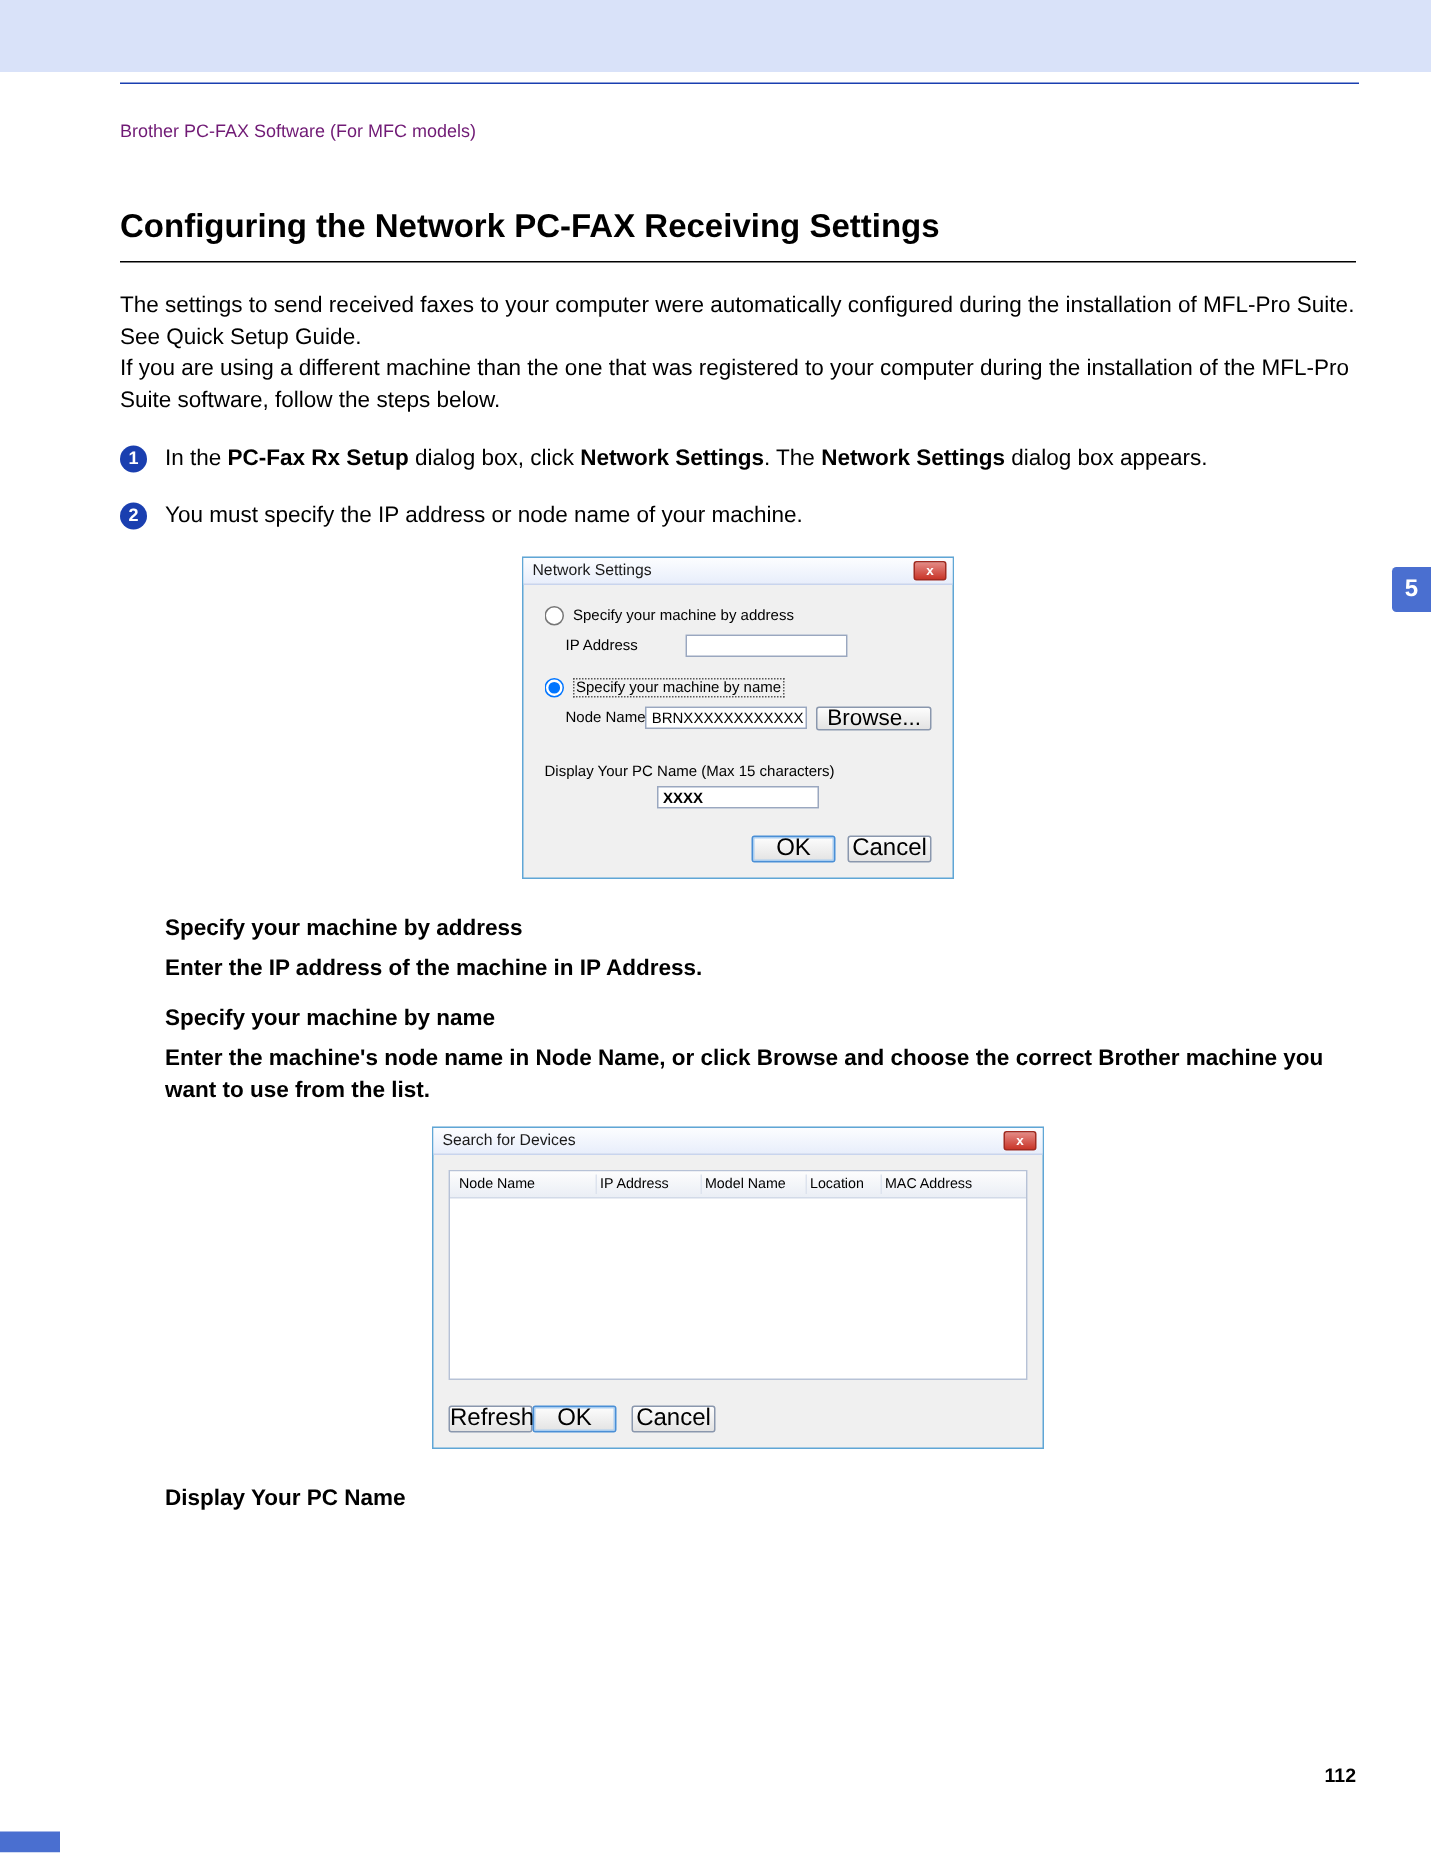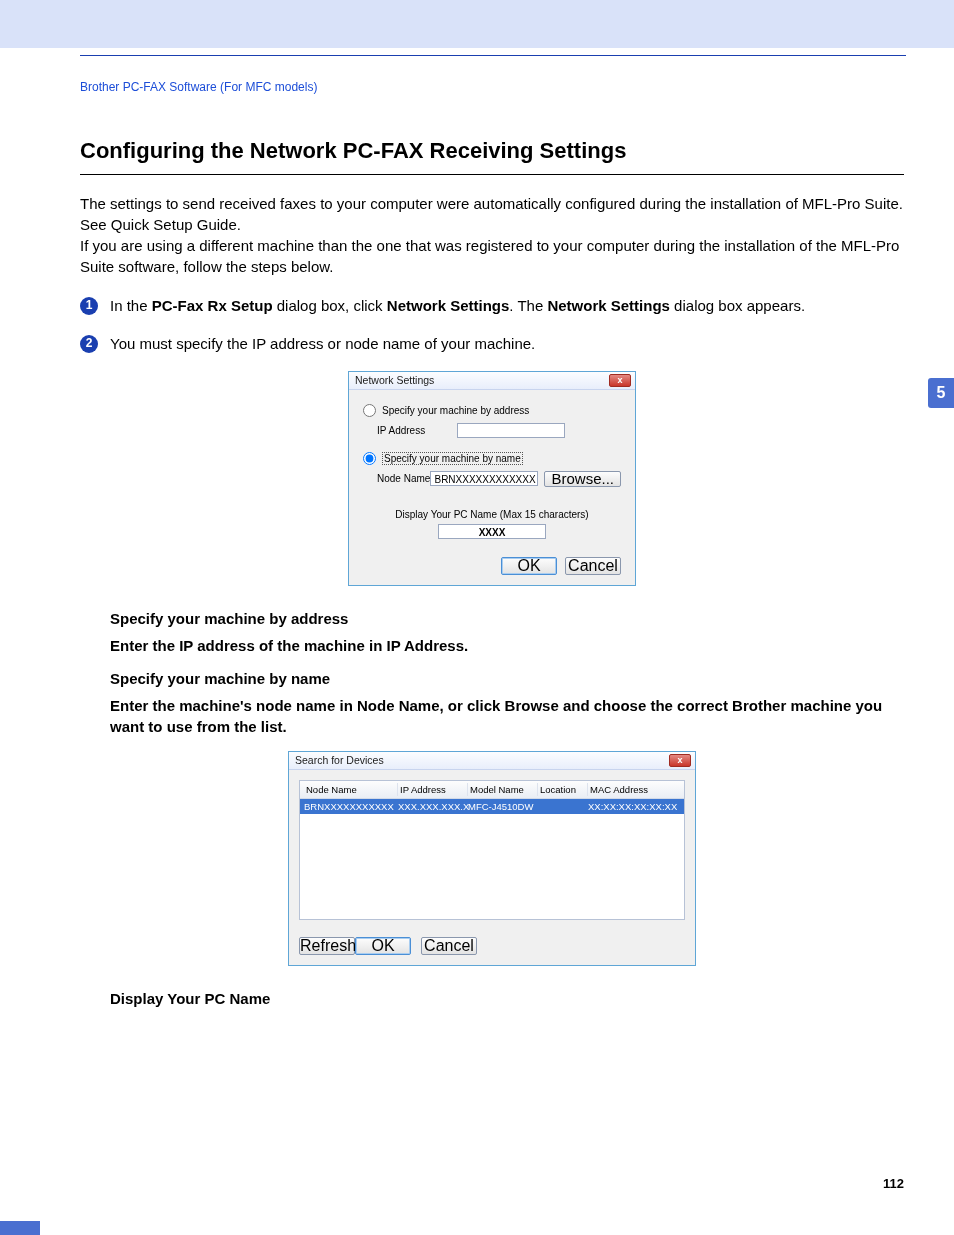"Brother PC-FAX Software (For MFC" .breadcrumb { color: #1d4ed8 -> #701a75 }
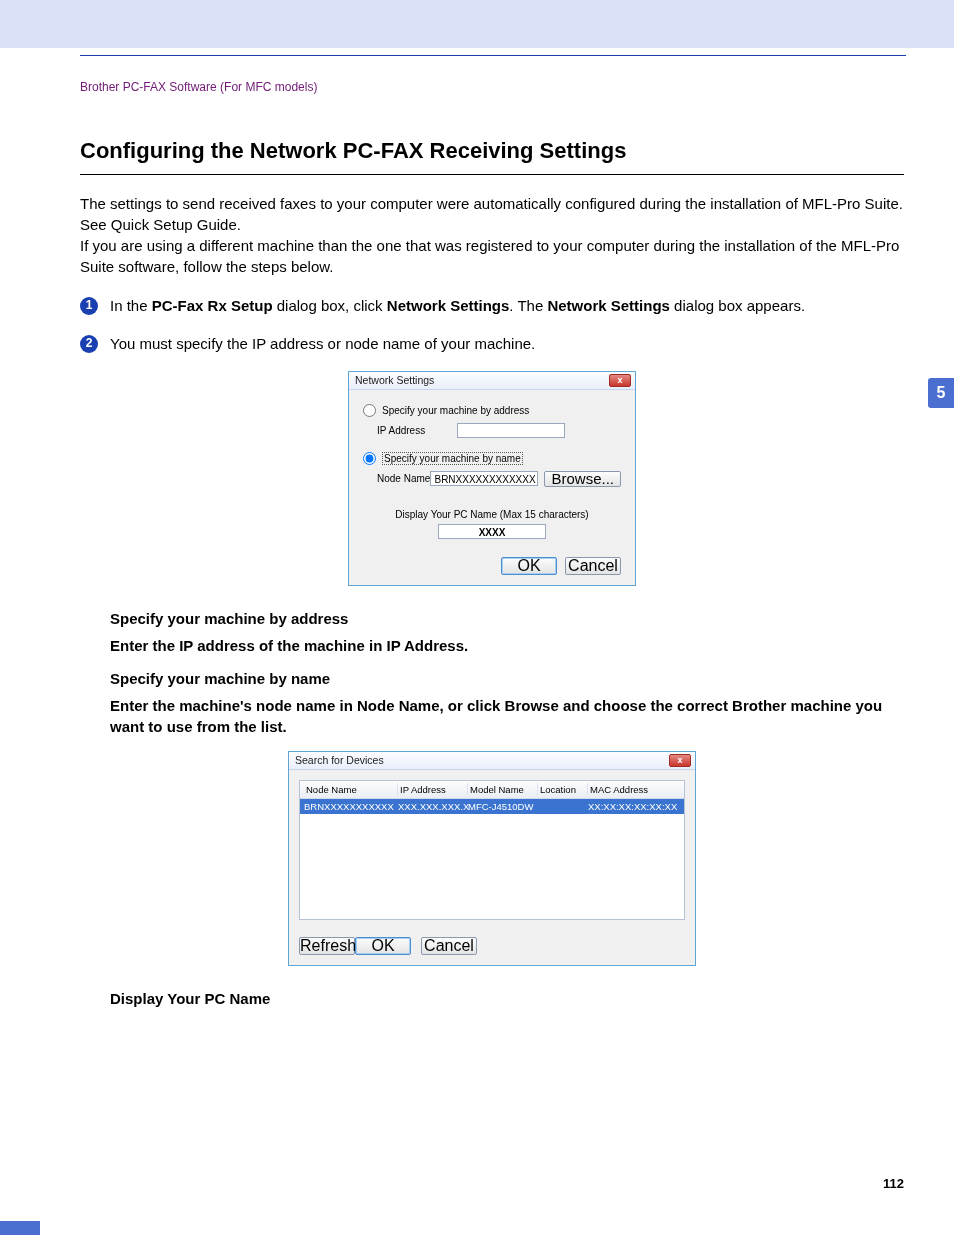"Display Your PC Name (Max" .pcname-row { text-align: center -> none }
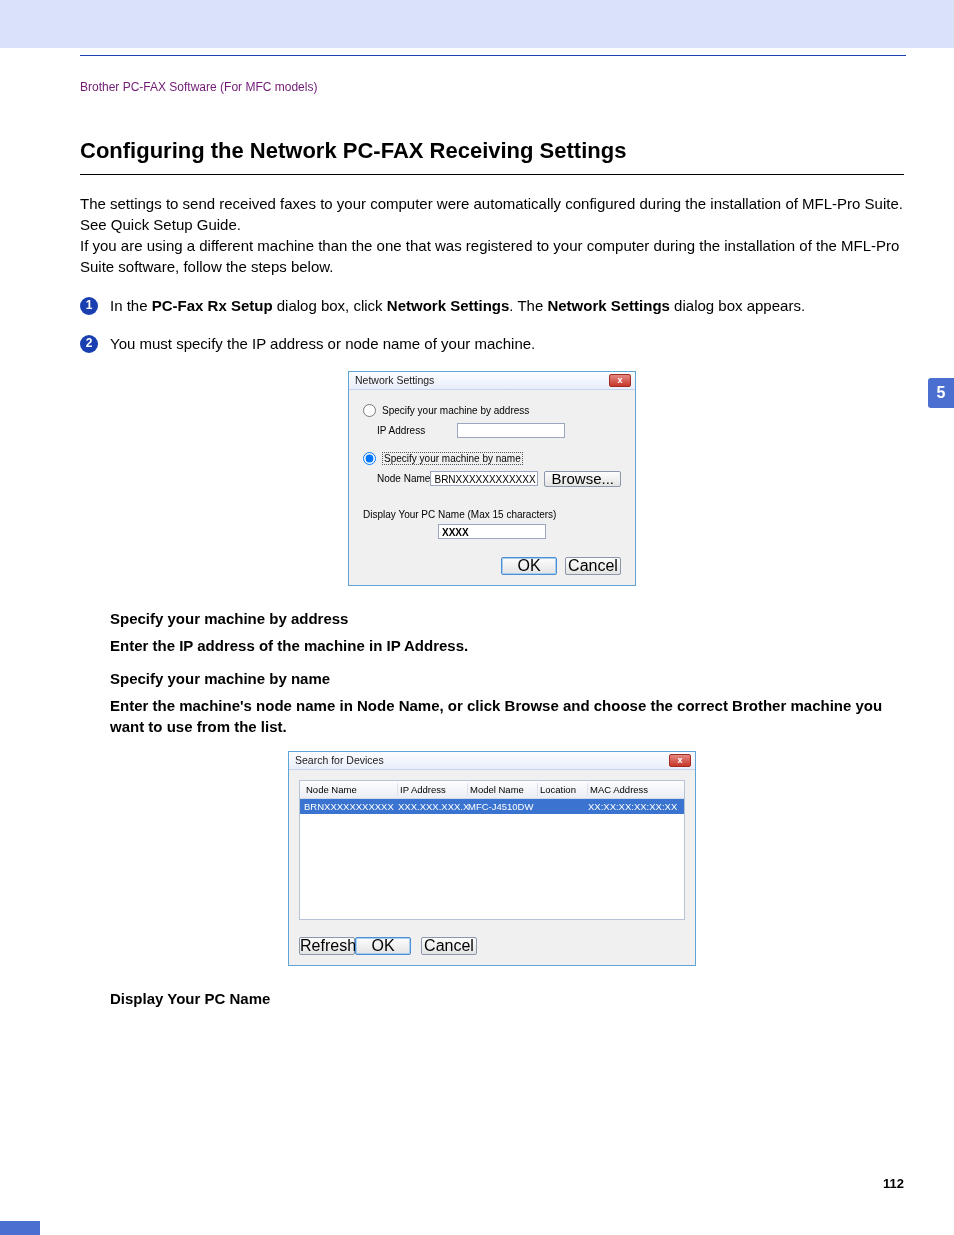"BRNXXXXXXXXXXX" div.list-row { html: <div> <div>BRNXXXXXXXXXXX</div> <div>XXX.XXX.XXX.X</div> <div>MFC-J4510DW</div> <div></div> <div>XX:XX:XX:XX:XX:XX</div> </div> -> none }
